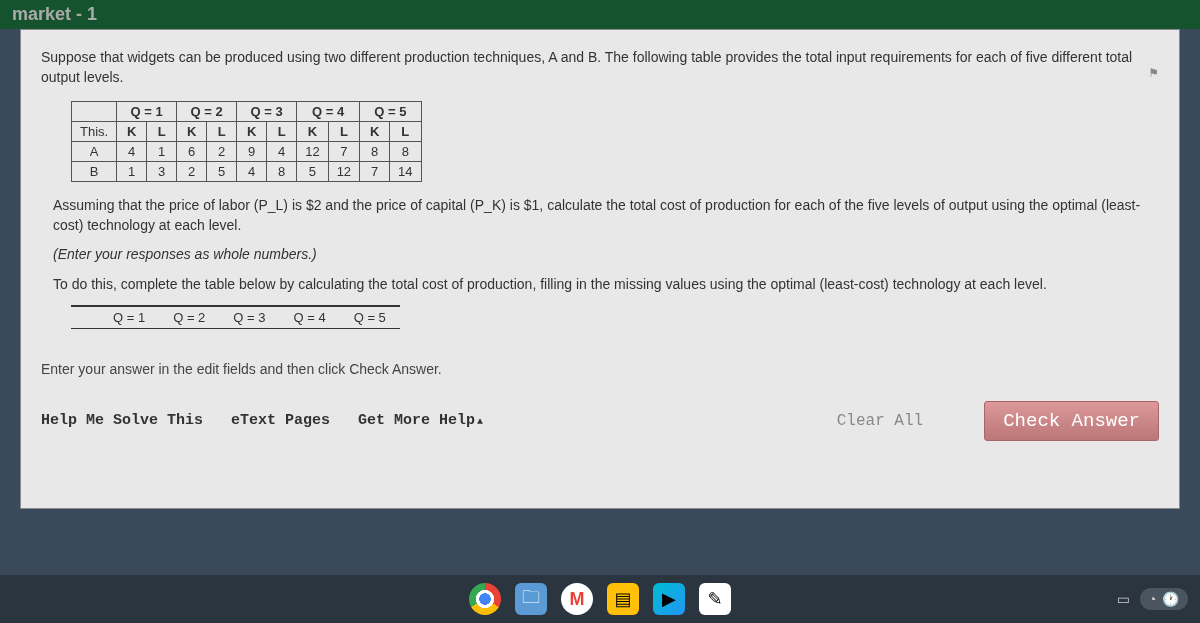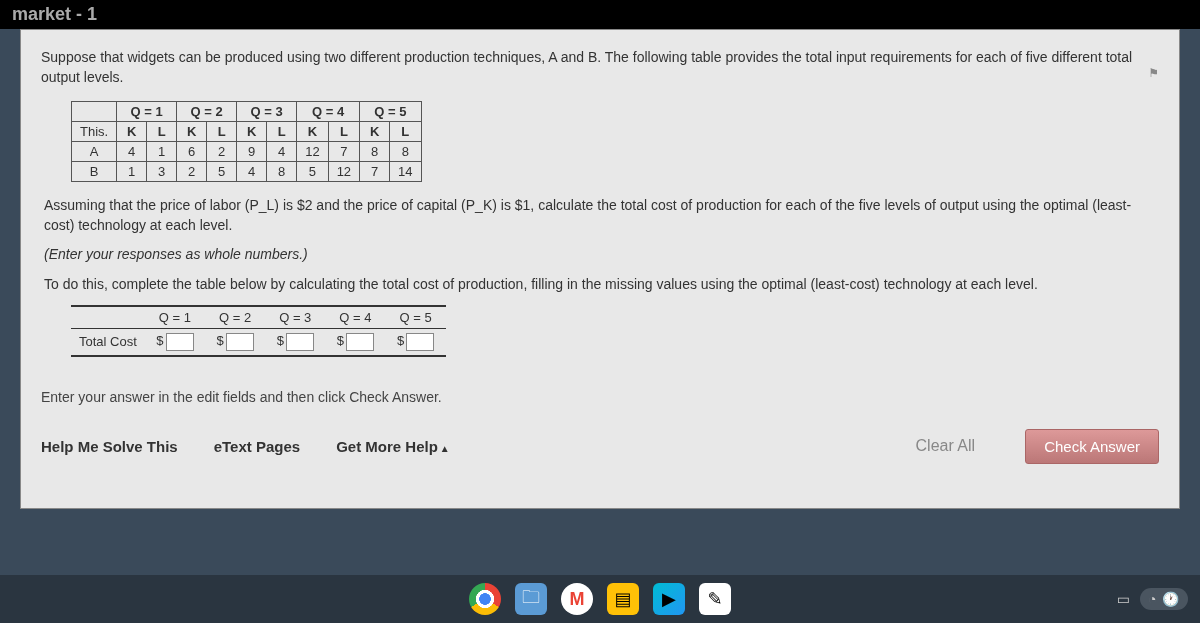"market - 1" .top-tab { background: #000000 -> #14532d }
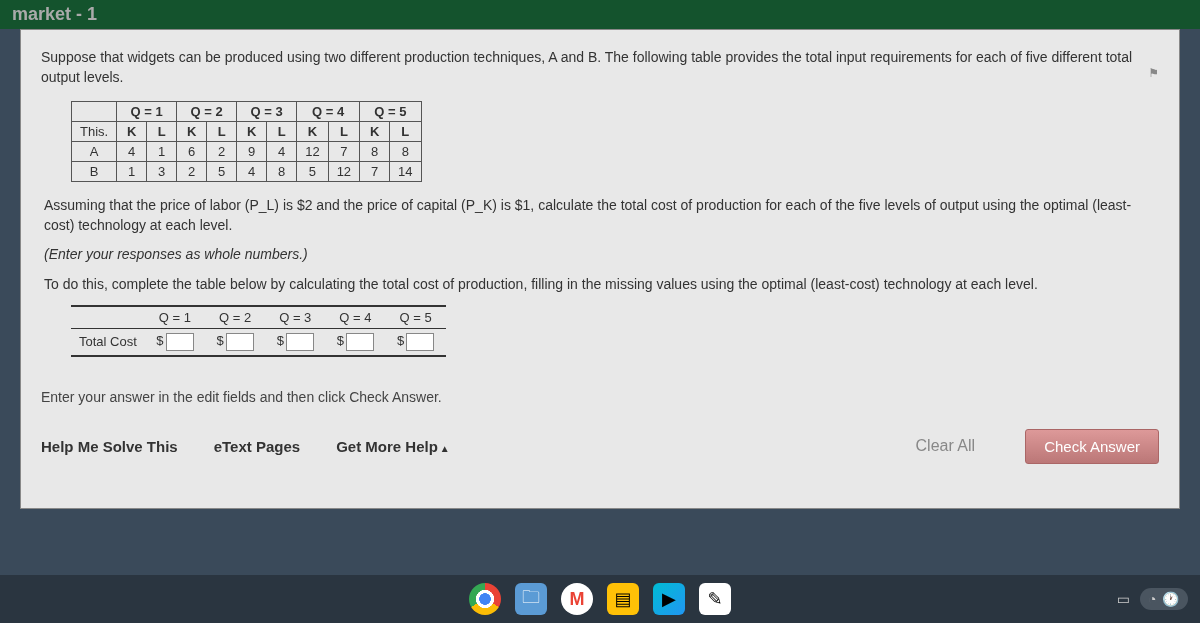"Assuming that the price of" .instruction { margin: 10px 3px -> 10px 12px }
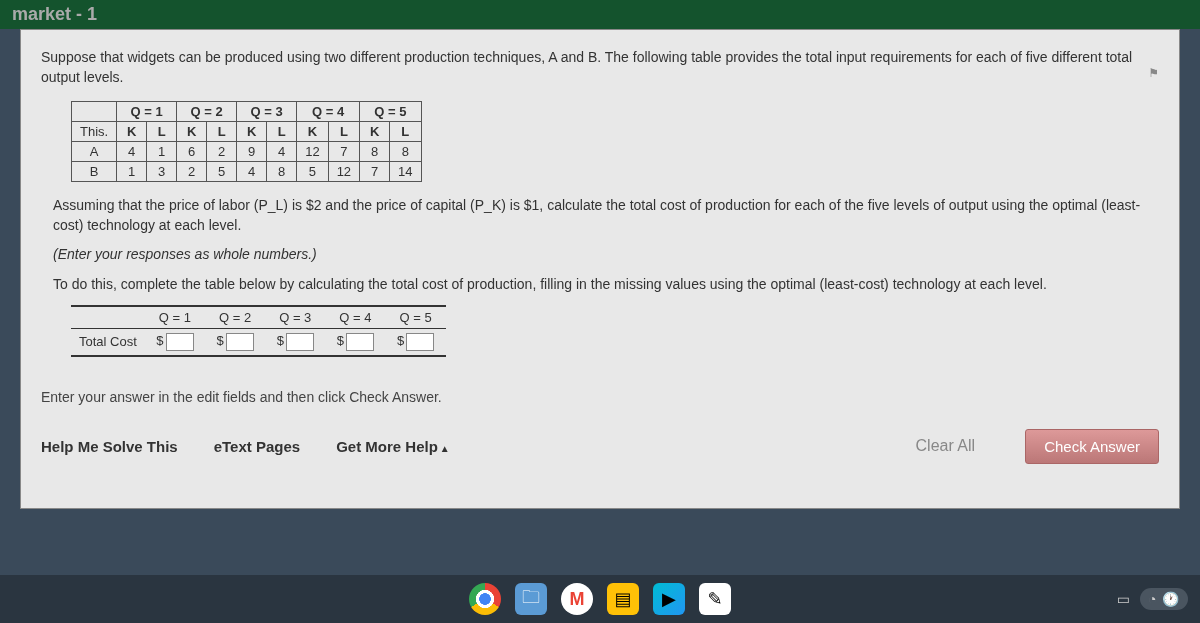"Total Cost" tr { html: <tr> <td>Total Cost</td> <td><span>$</span><span></span></td> <td><span>$</span><span></span></td> <td><span>$</span><span></span></td> <td><span>$</span><span></span></td> <td><span>$</span><span></span></td> </tr> -> none }
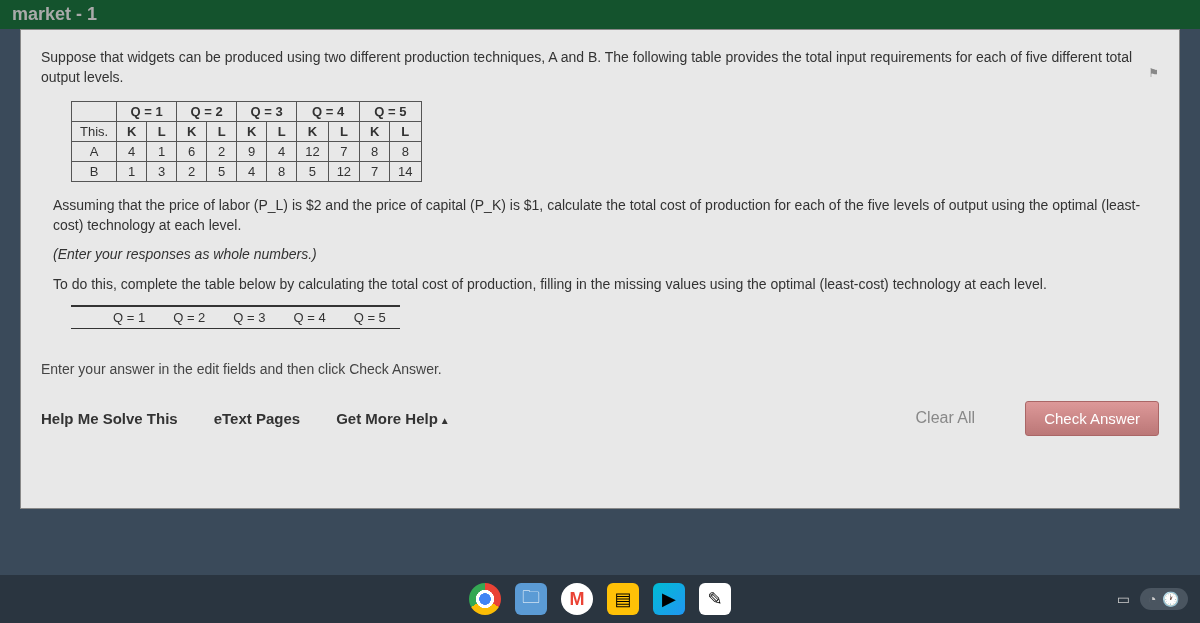"Help Me Solve This" .bottom-bar { font-family: none -> Liberation Mono, monospace; gap: 36px -> 28px }
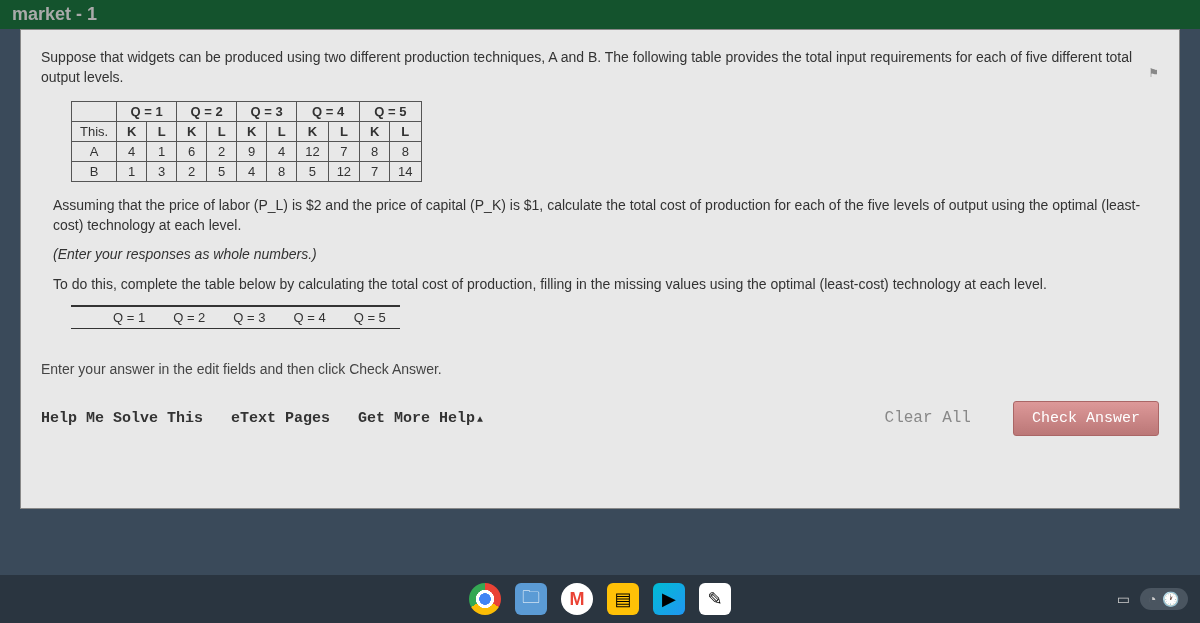"Clear All" .clear-btn { margin-right: 14px -> 33px }
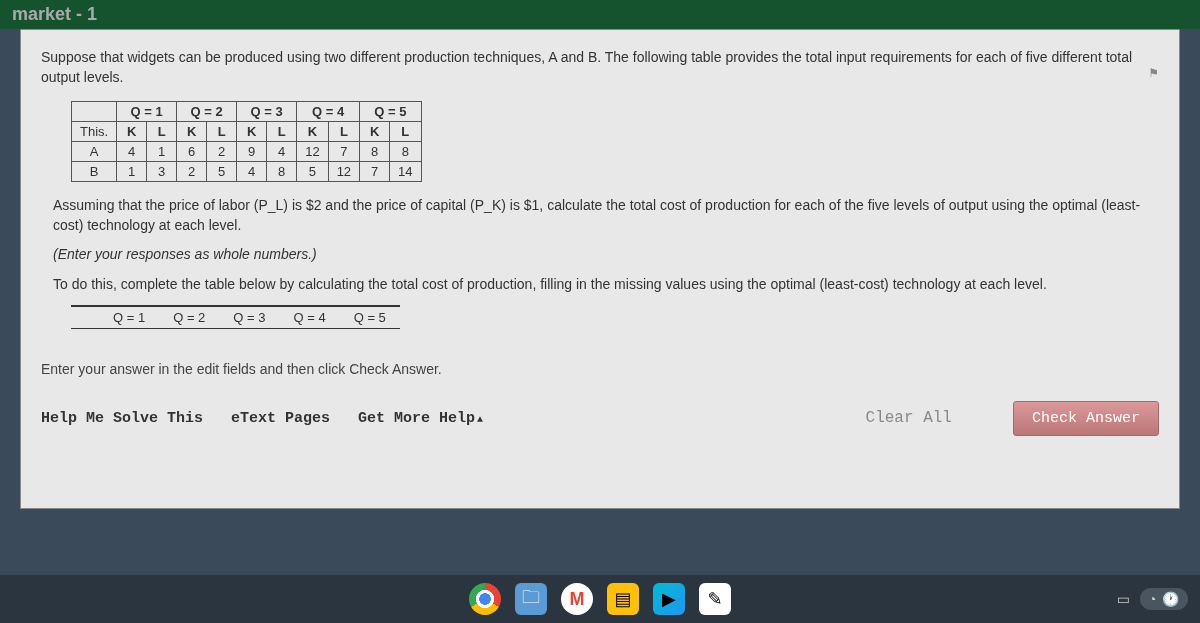"Check Answer" .check-btn { font-size: 15px -> 19px }
